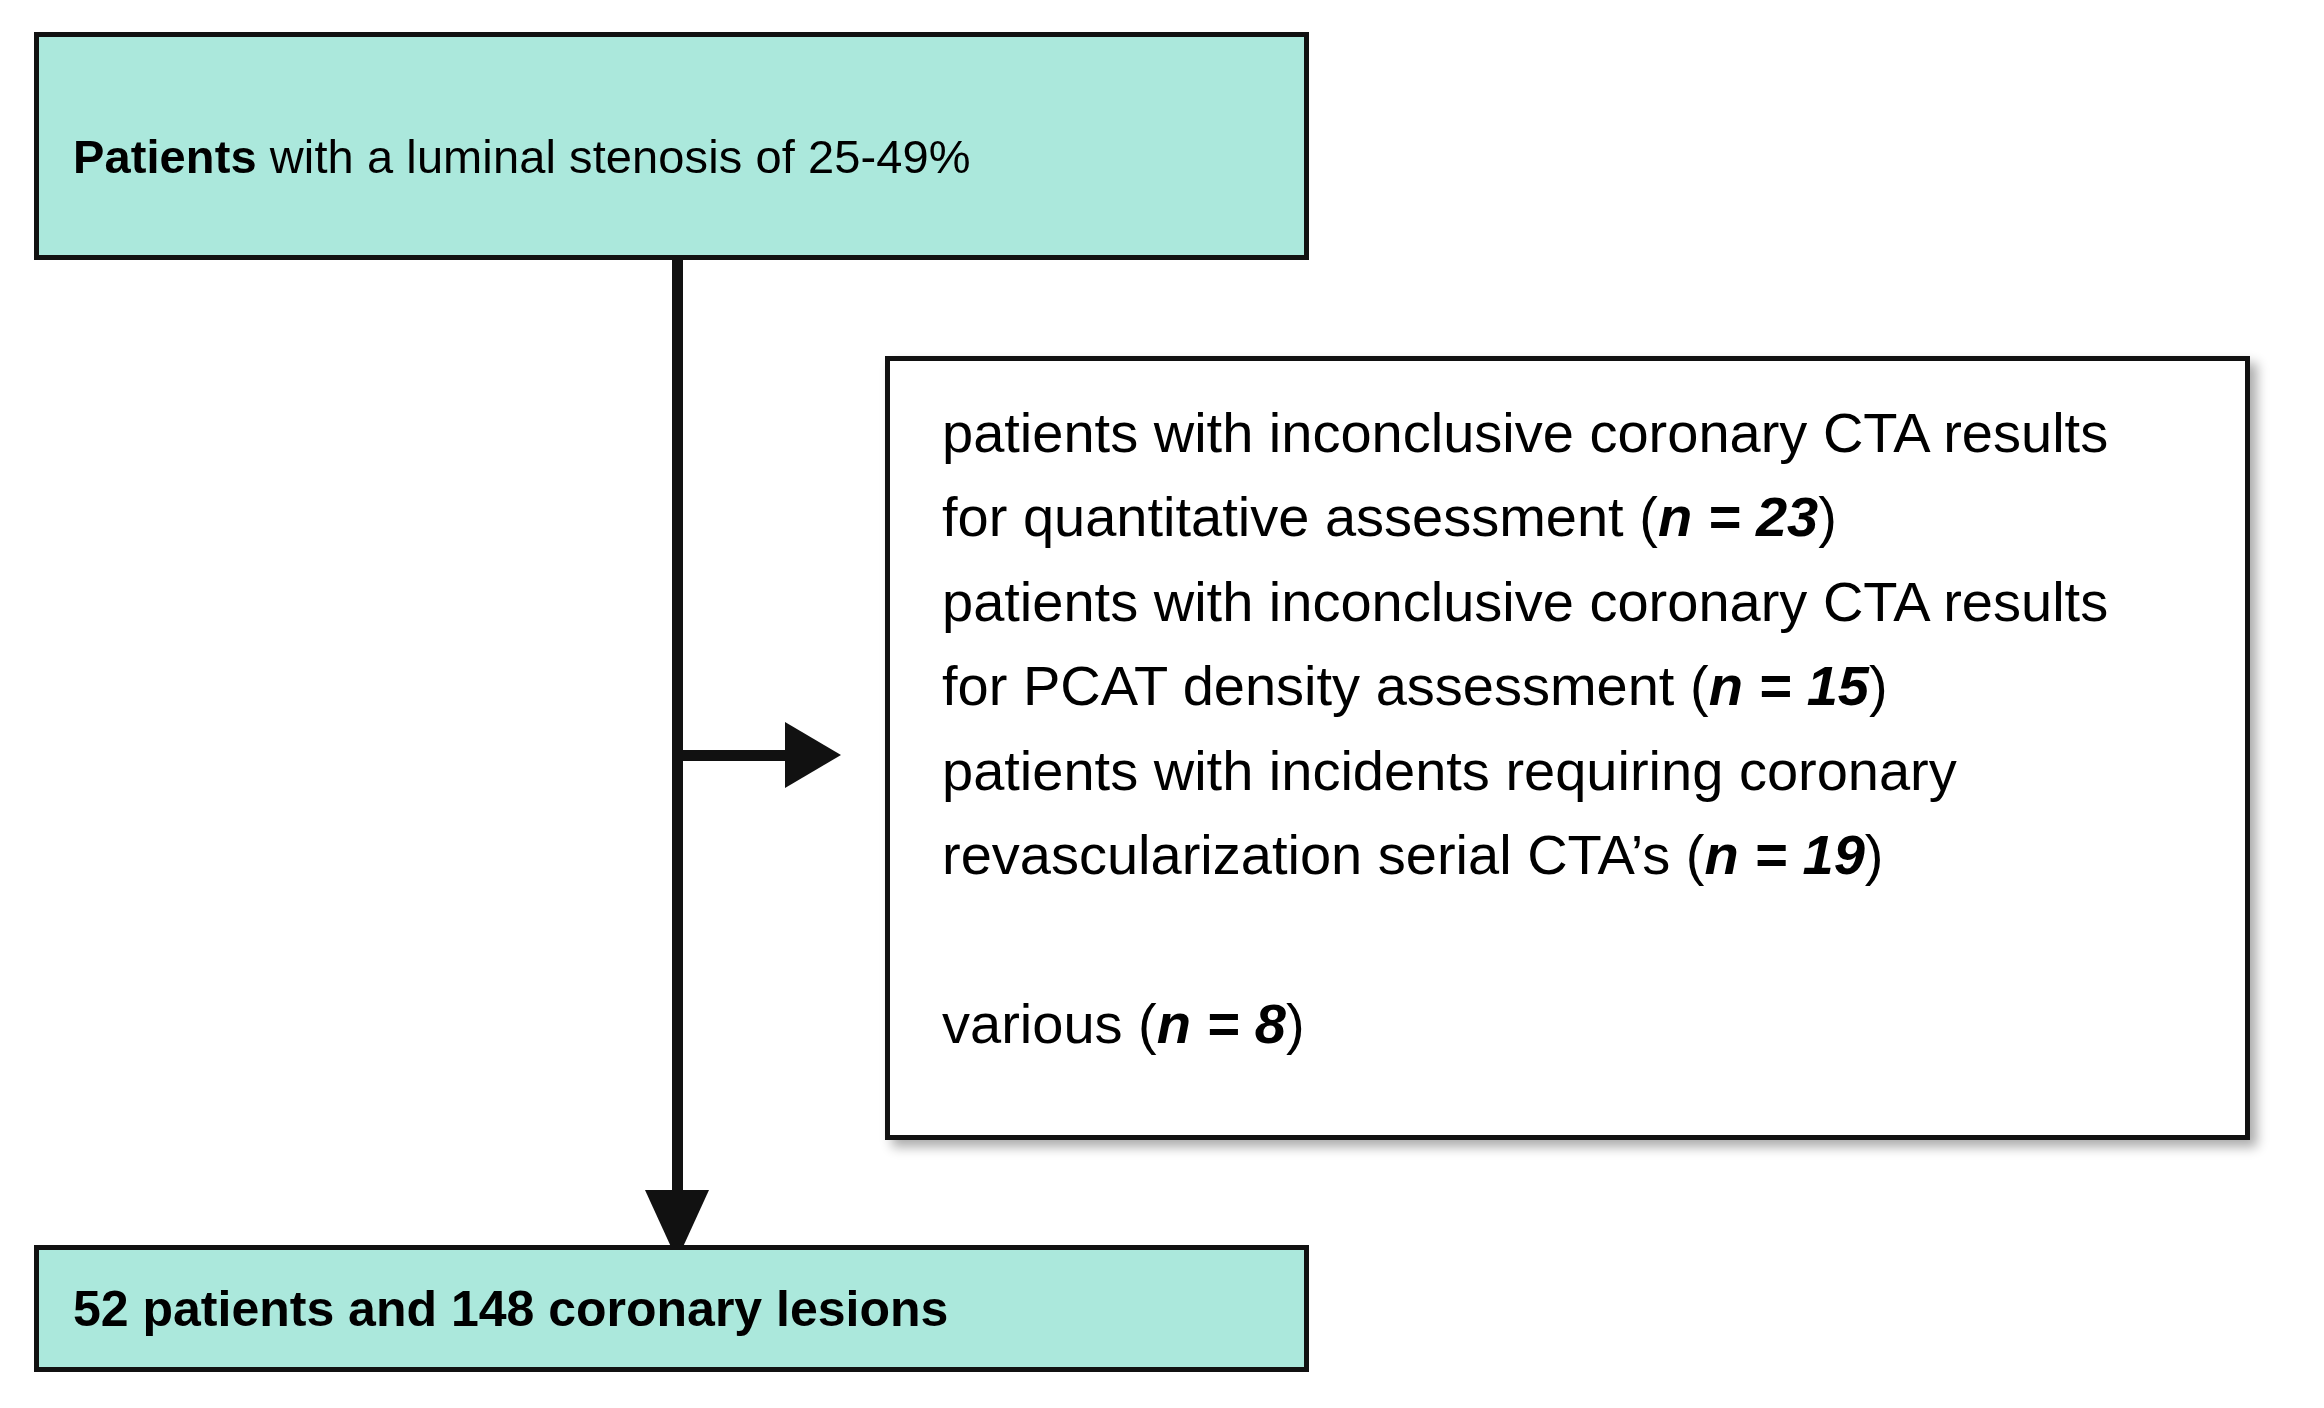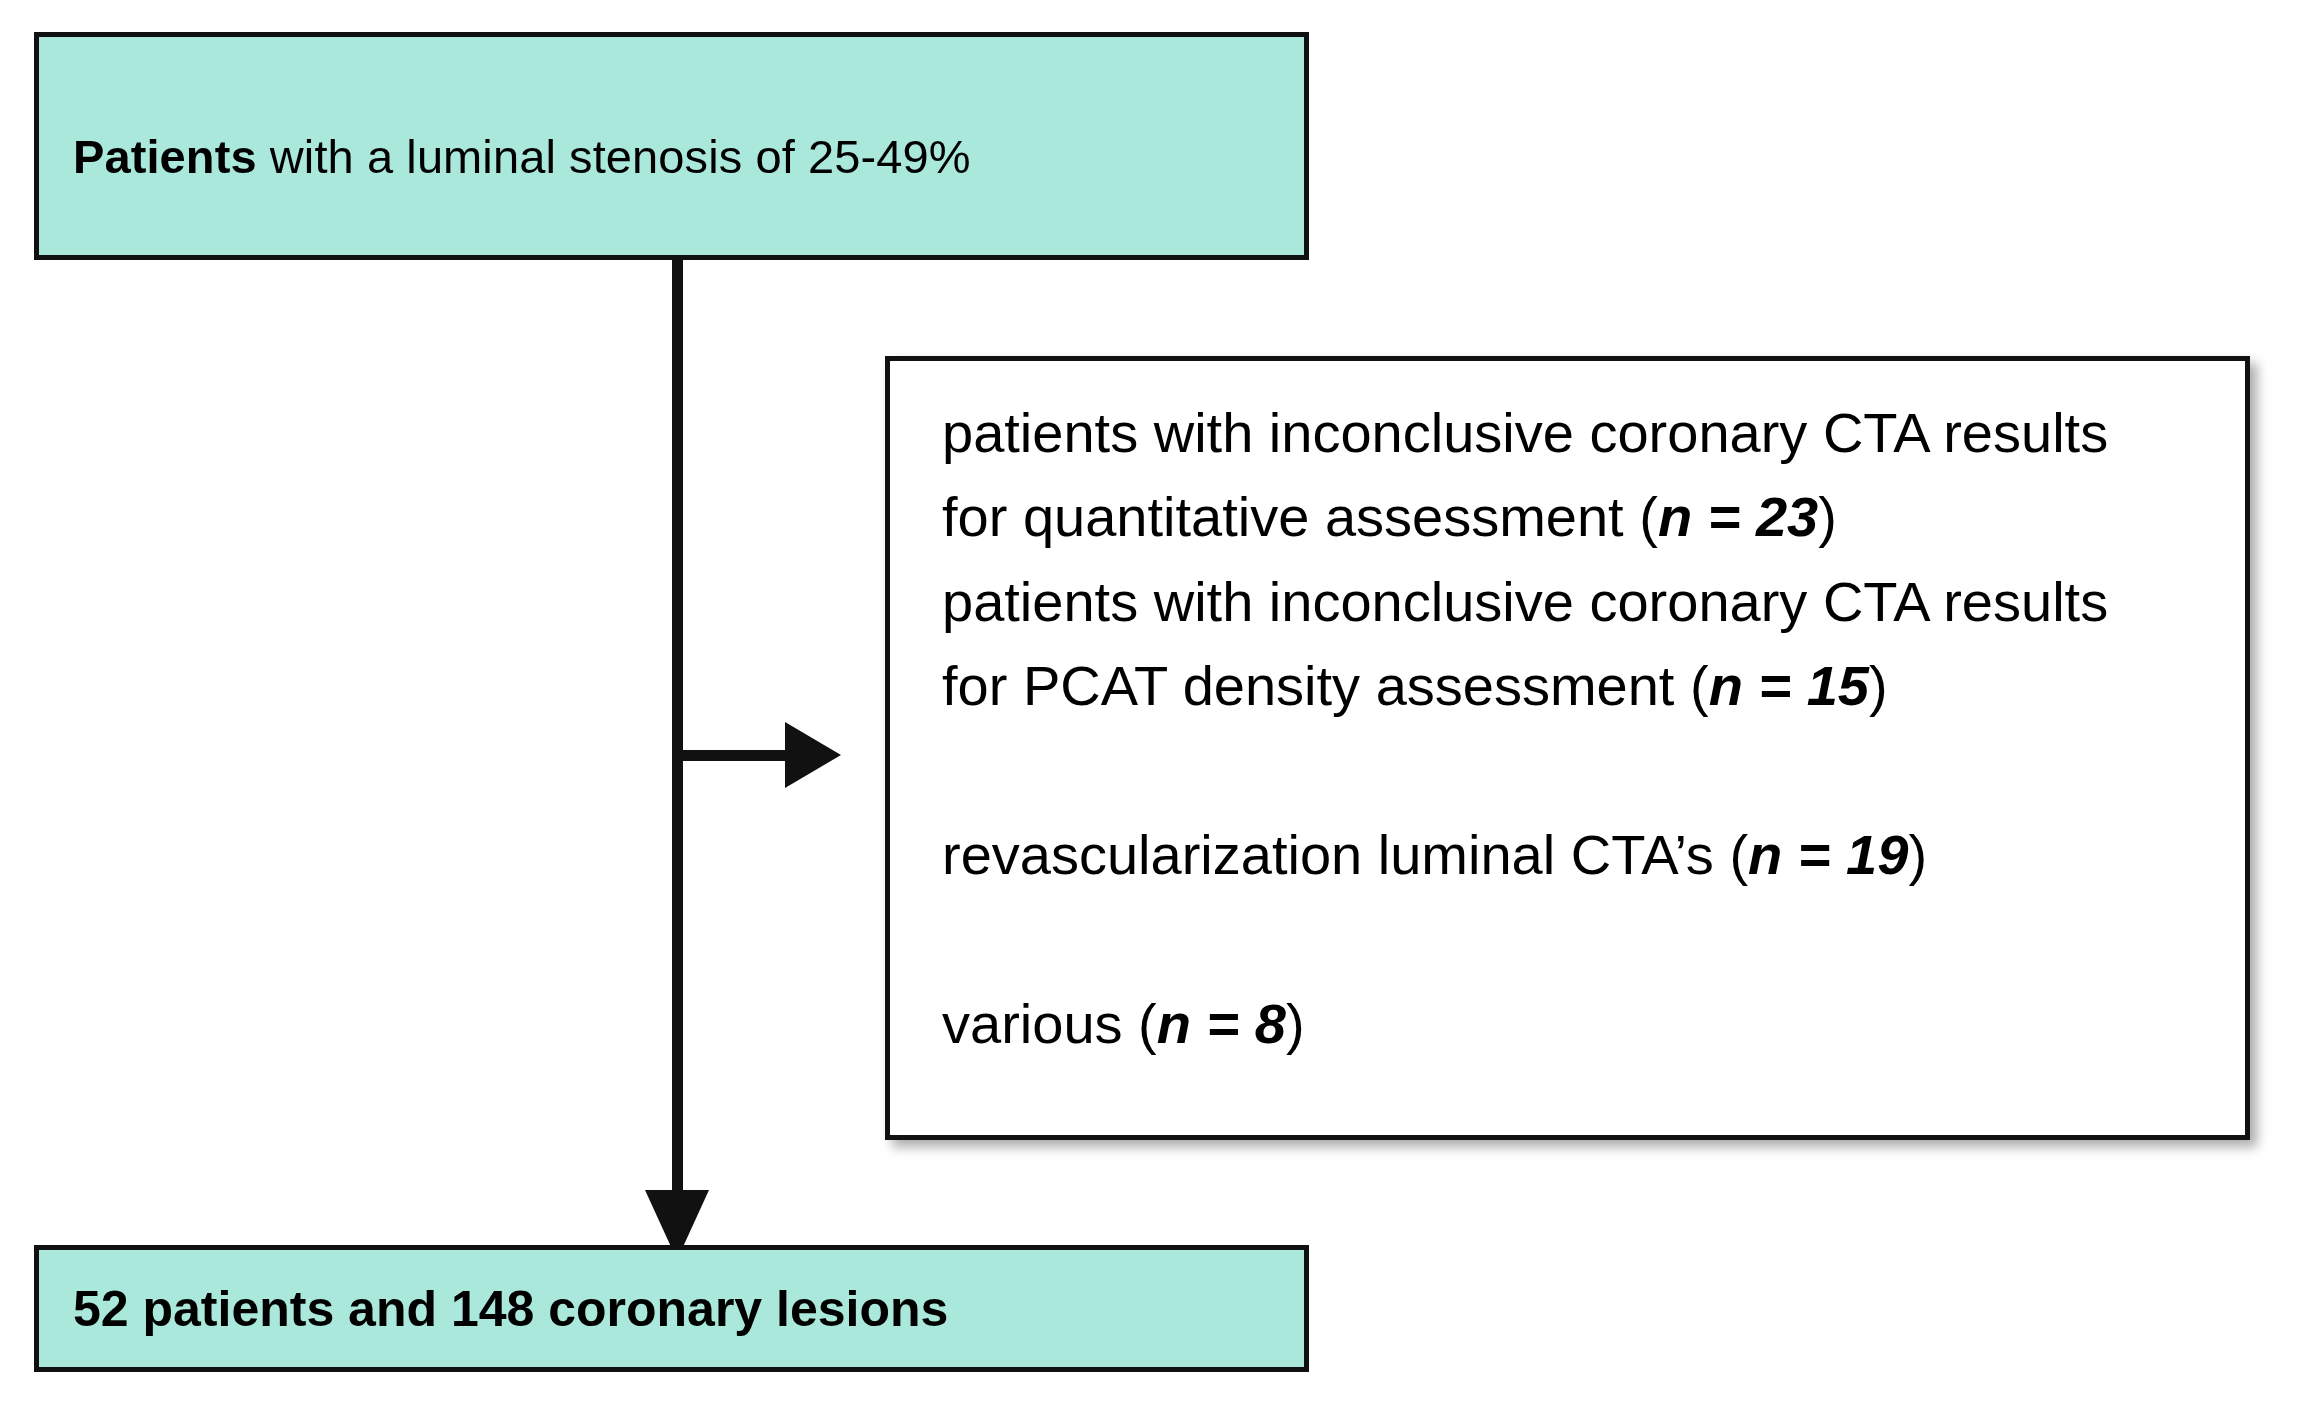"patients with incidents requiring" span { html: none -> <span>patients with incidents requiring coronary</span> }
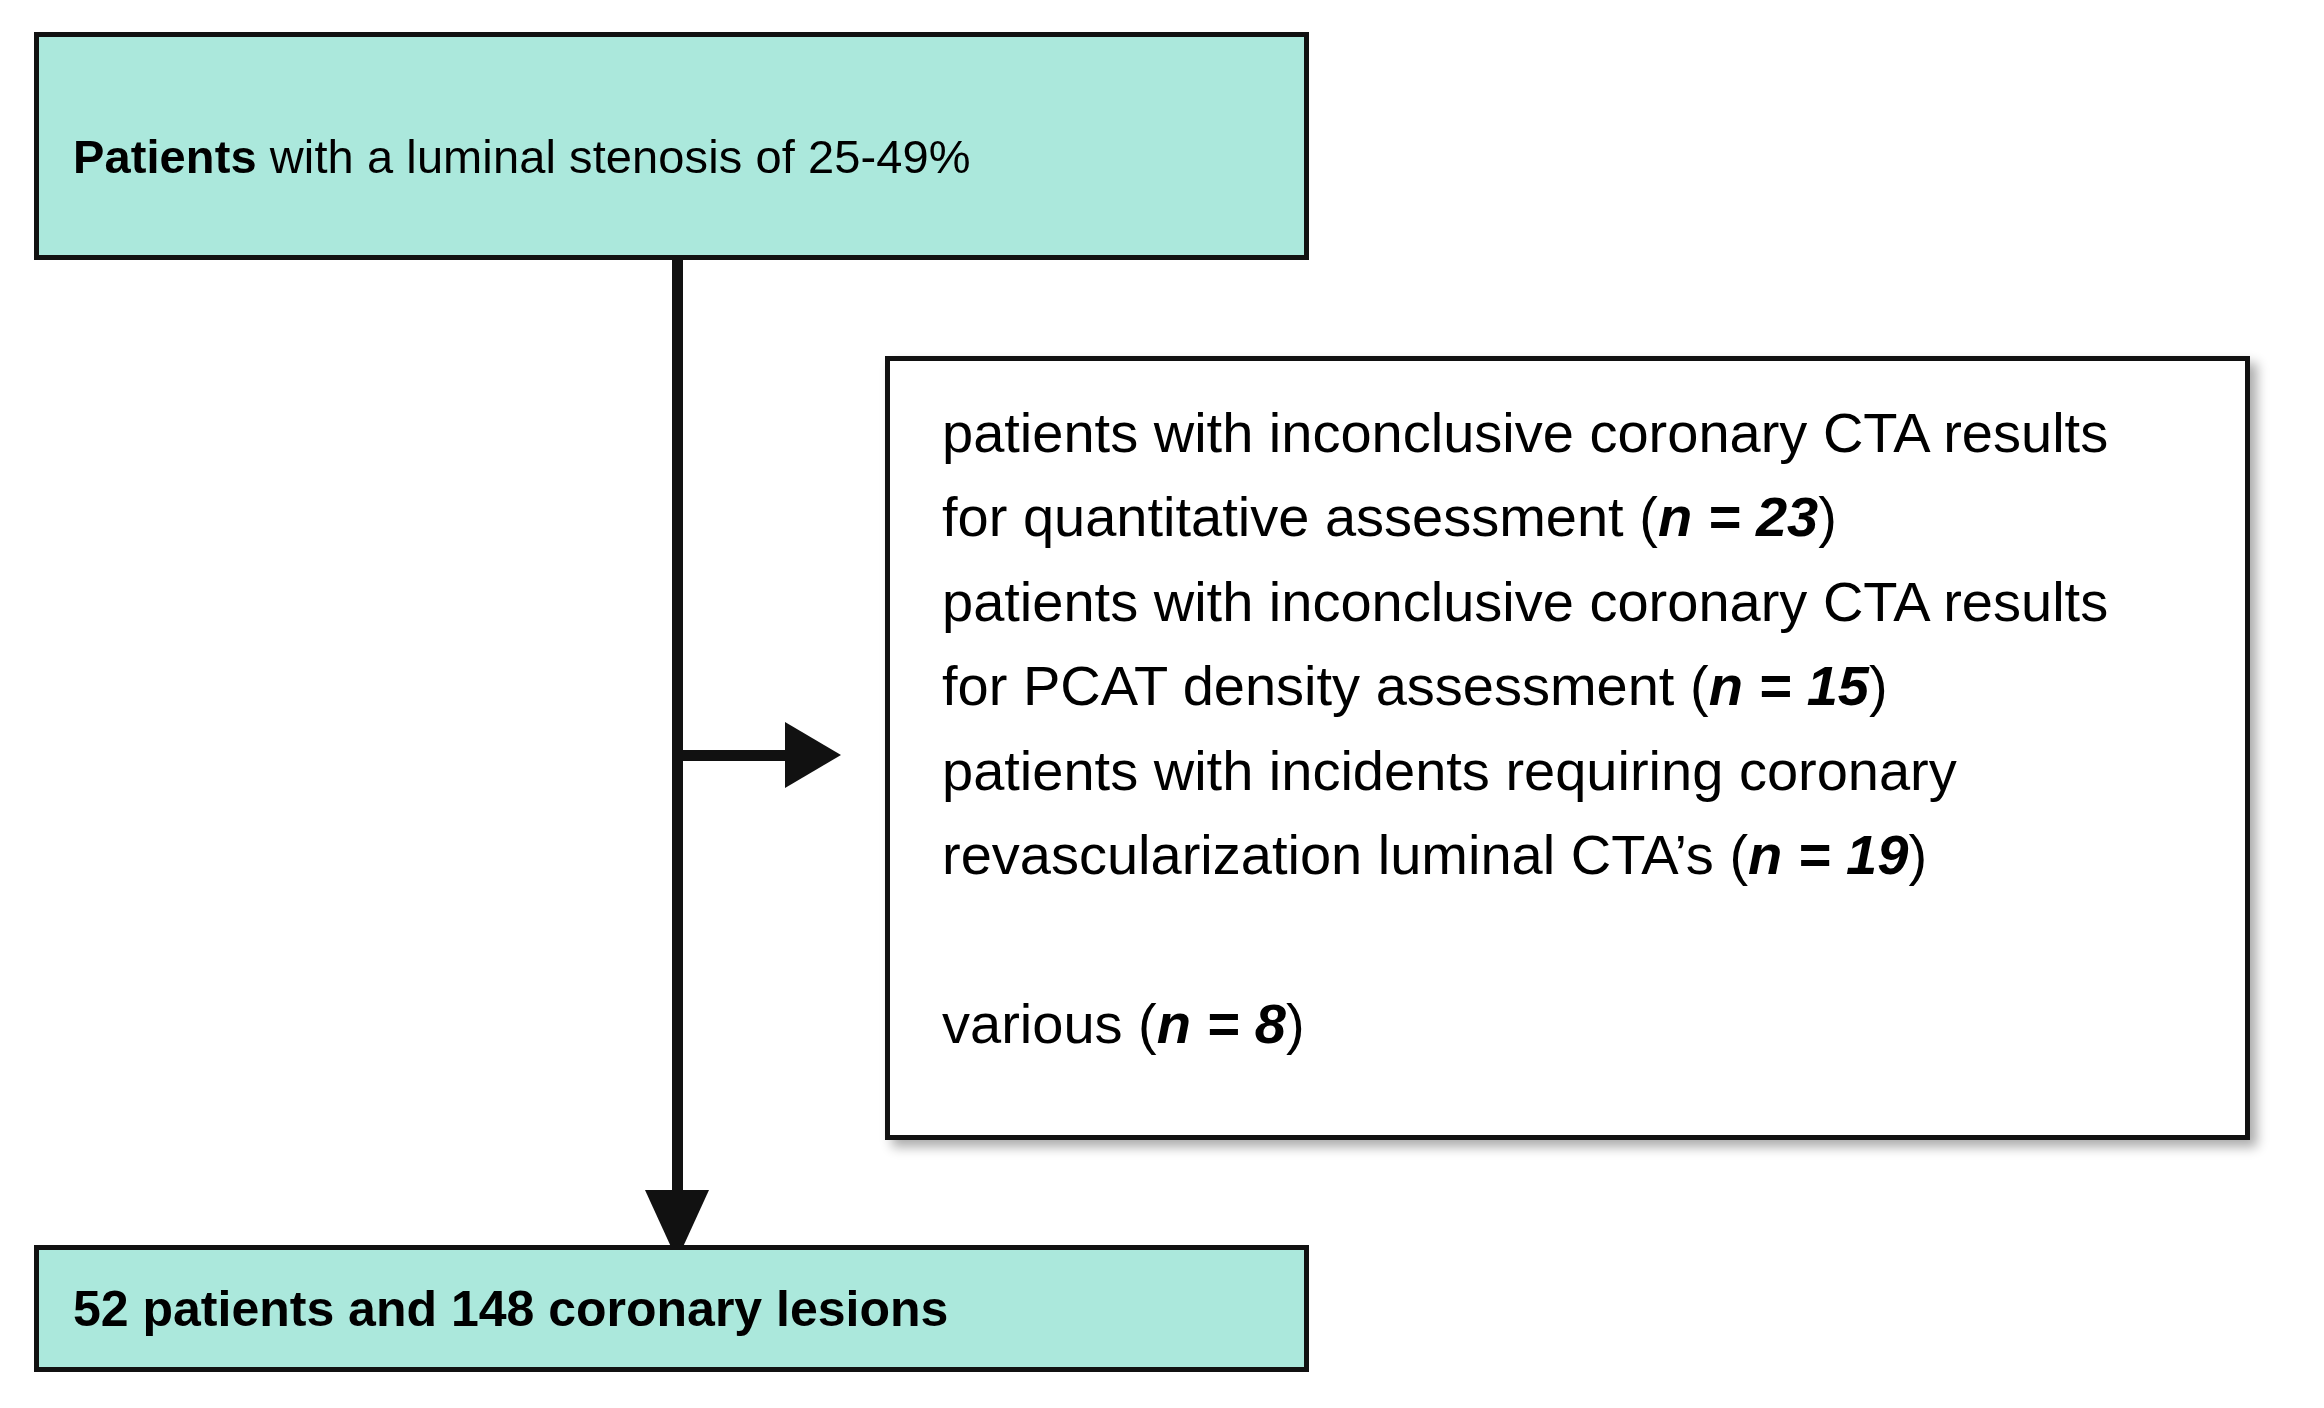"revascularization luminal CTA’s (" span { text: luminal -> serial }
